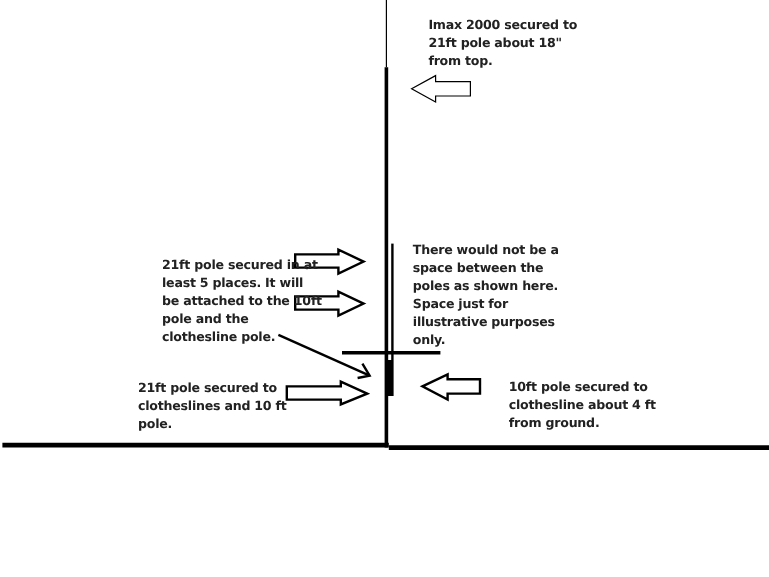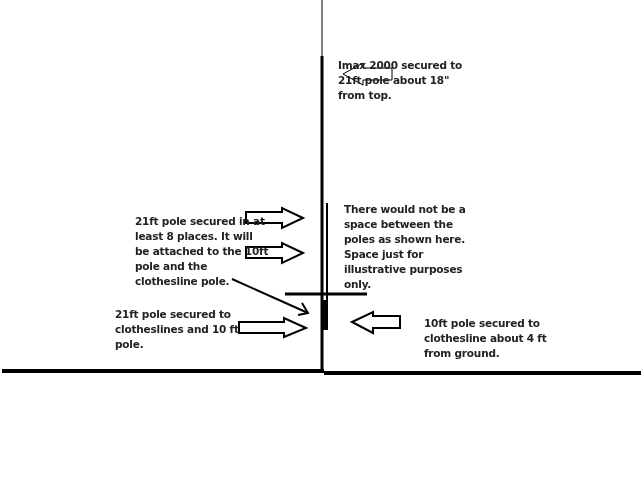"Imax 2000 secured to" div.label { left: 338px -> 357px; margin-top: 44px -> none }
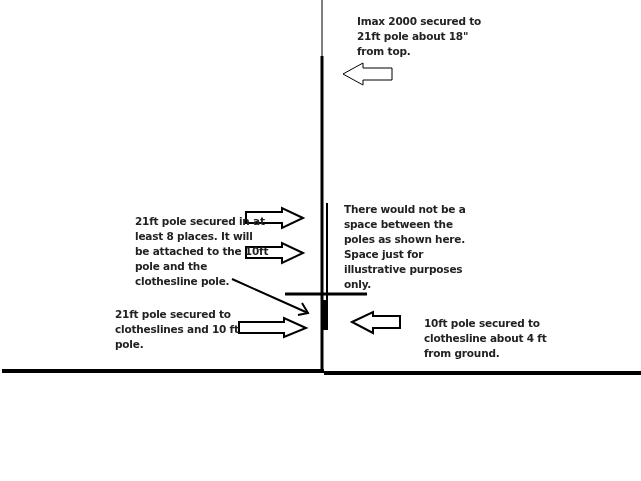"21ft pole secured in at" div.label { text: 8 -> 5 }
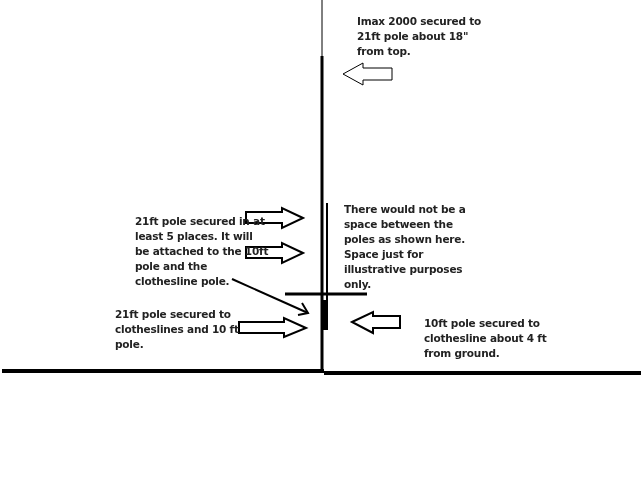"21ft pole secured to" div.label { top: 307px -> 317px }
